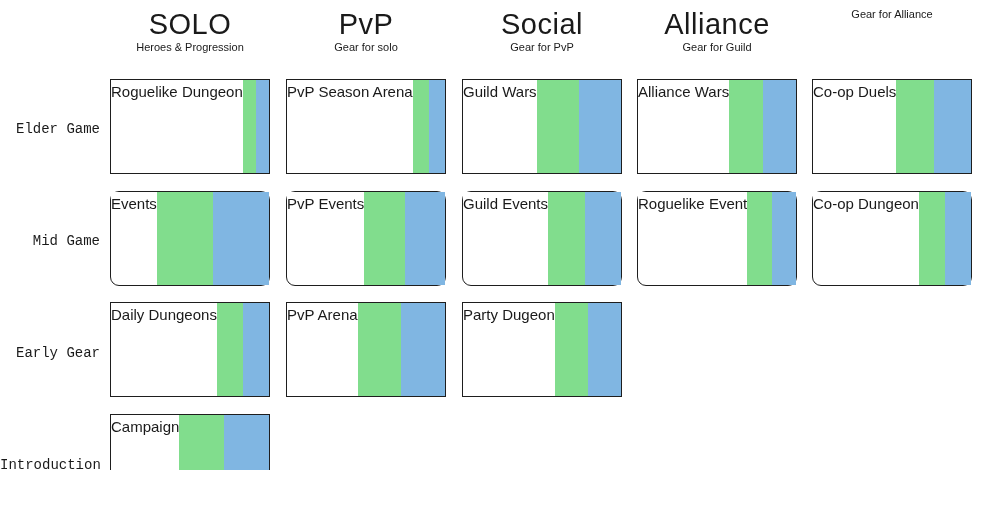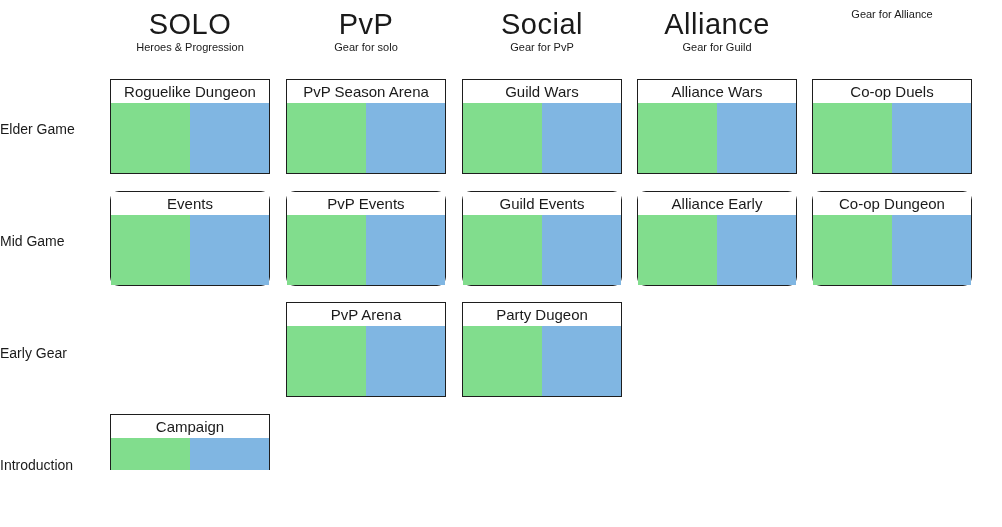"Roguelike Dungeon" .card { flex-direction: column -> row }
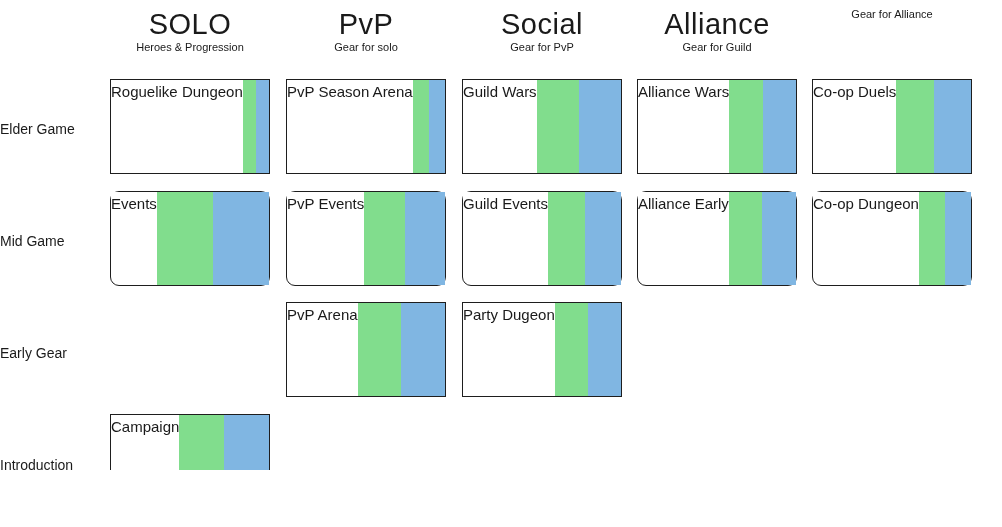"Elder Game" .row-label { font-family: none -> Liberation Mono, monospace; text-align: left -> right }
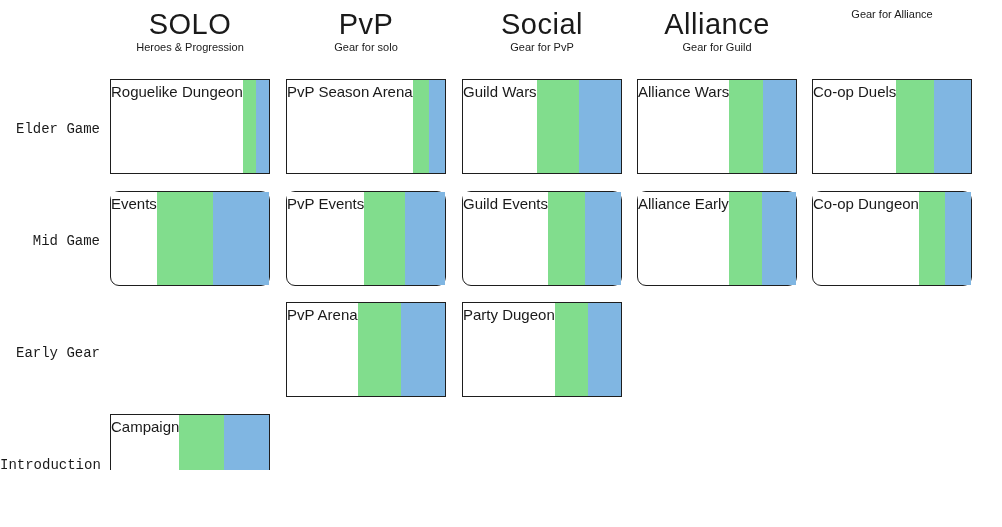"Alliance Early" div.card-title { text: Alliance Early -> Roguelike Event }
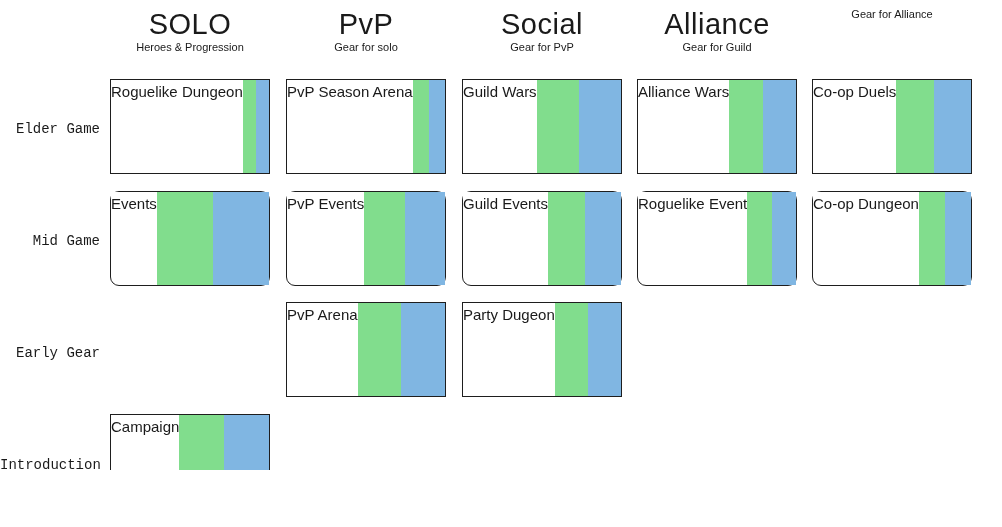"Daily Dungeons" div.card { html: none -> <div> <div>Daily Dungeons</div> <div> <div></div> <div></div> </div> </div> }
